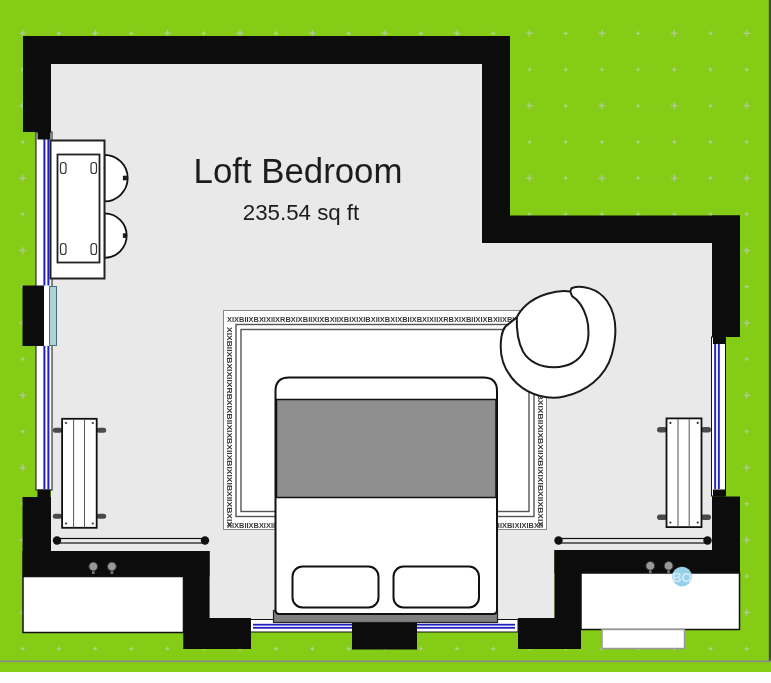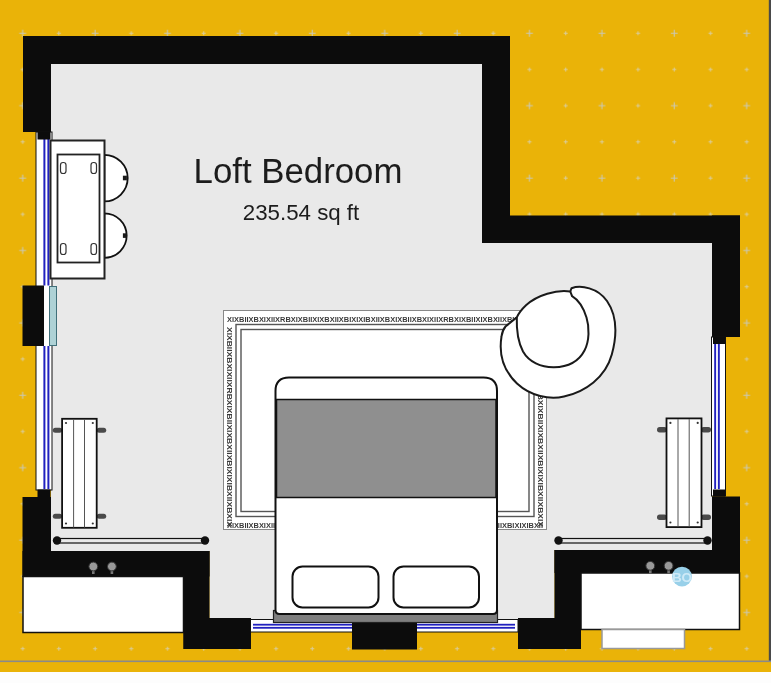"Loft Bedroom" #canvas { background: #eab308 -> #84cc16 }
